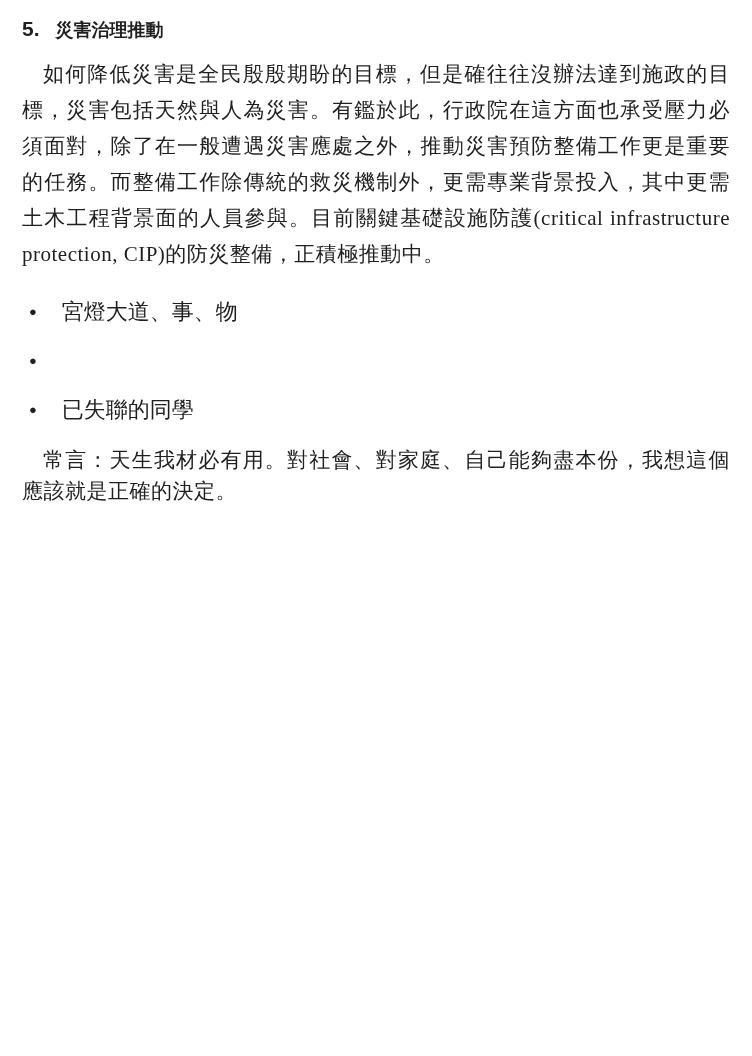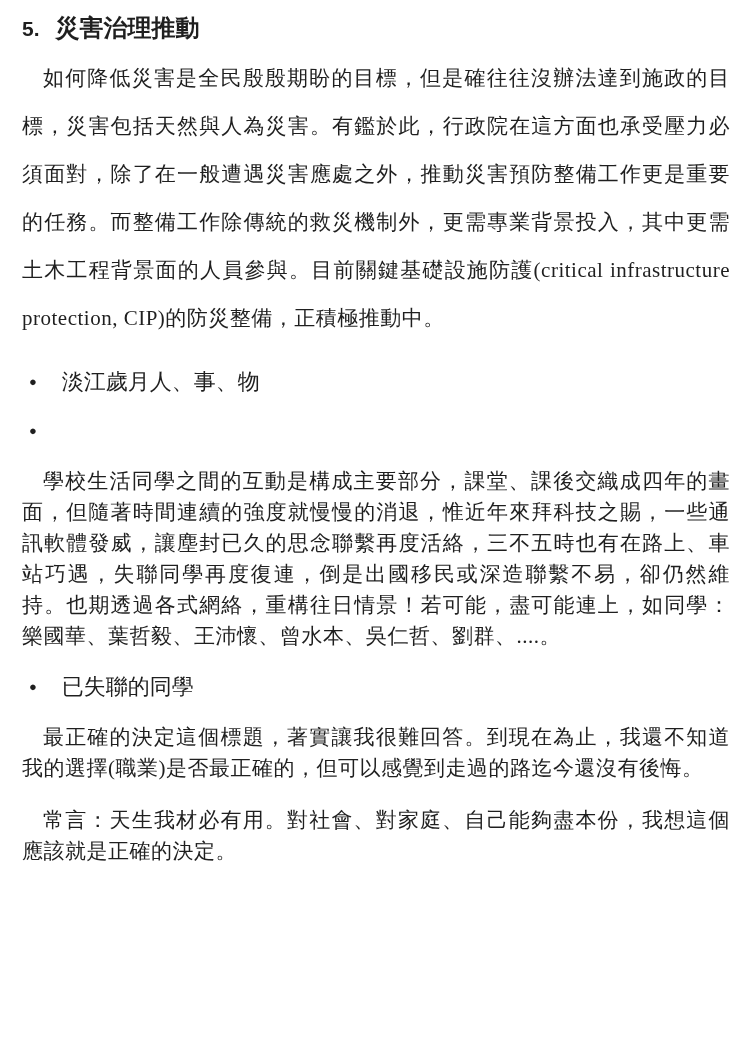"災害治理推動" .heading-title { font-size: 24px -> 18px }
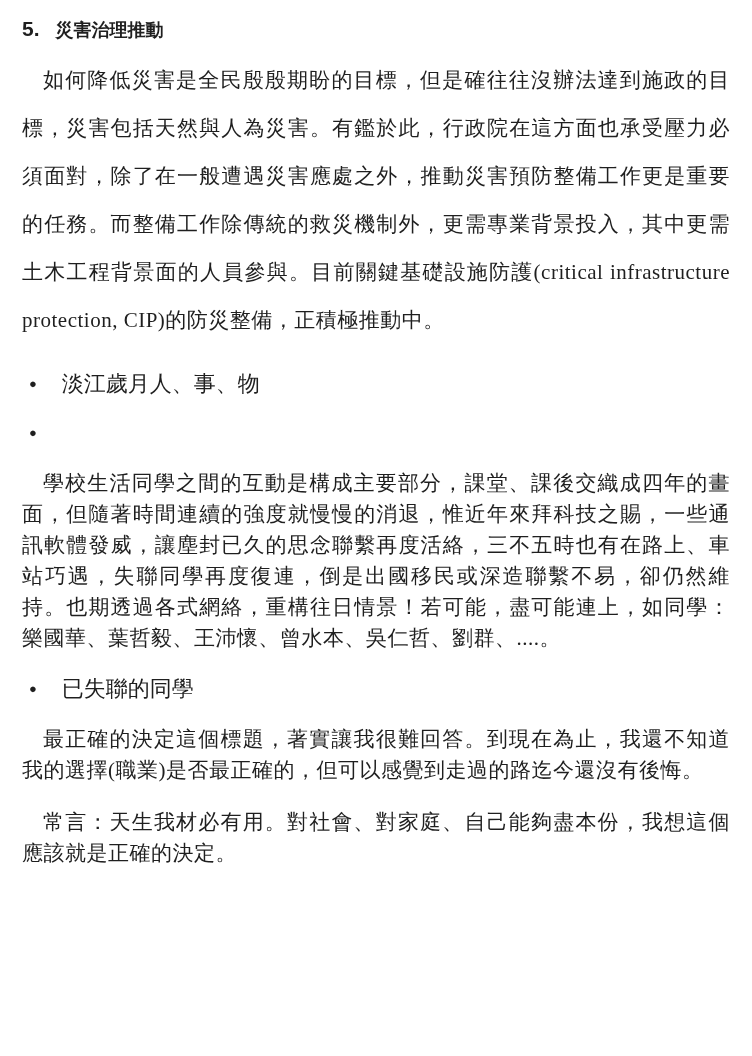"如何降低災害是全民殷殷期盼的目標，但是確往往沒辦法達到施政的目標，災害包括天然與" .intro-para { line-height: 48px -> 36px }
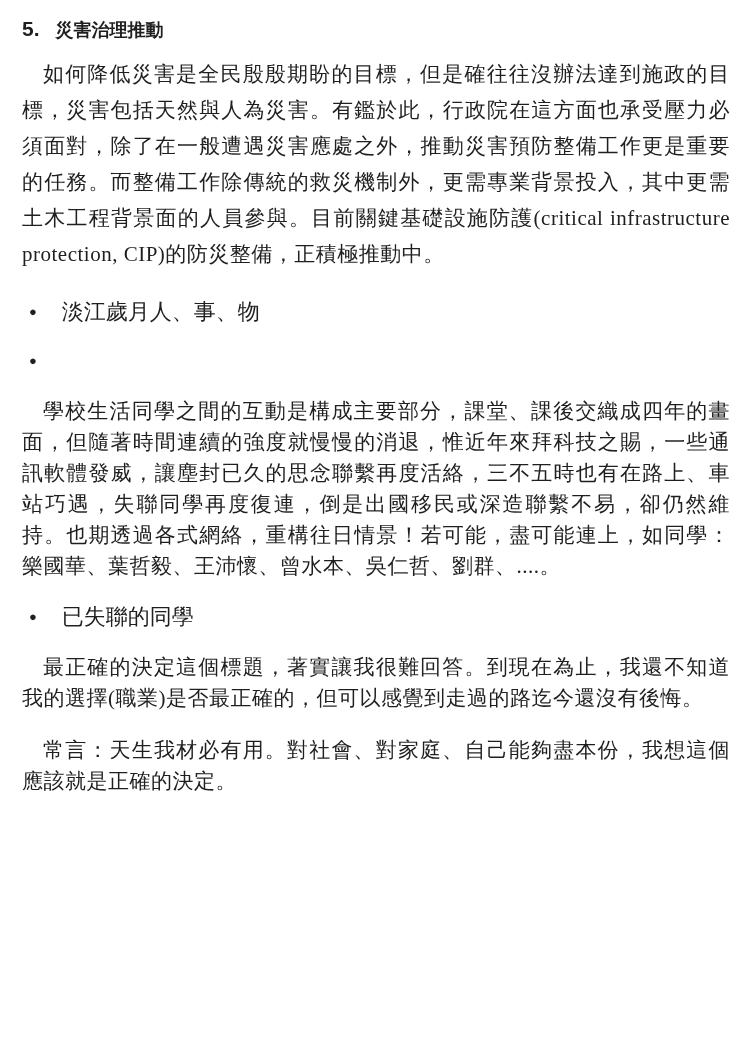"淡江歲月人、事、物" span.bullet-title { text: 淡江歲月人 -> 宮燈大道 }
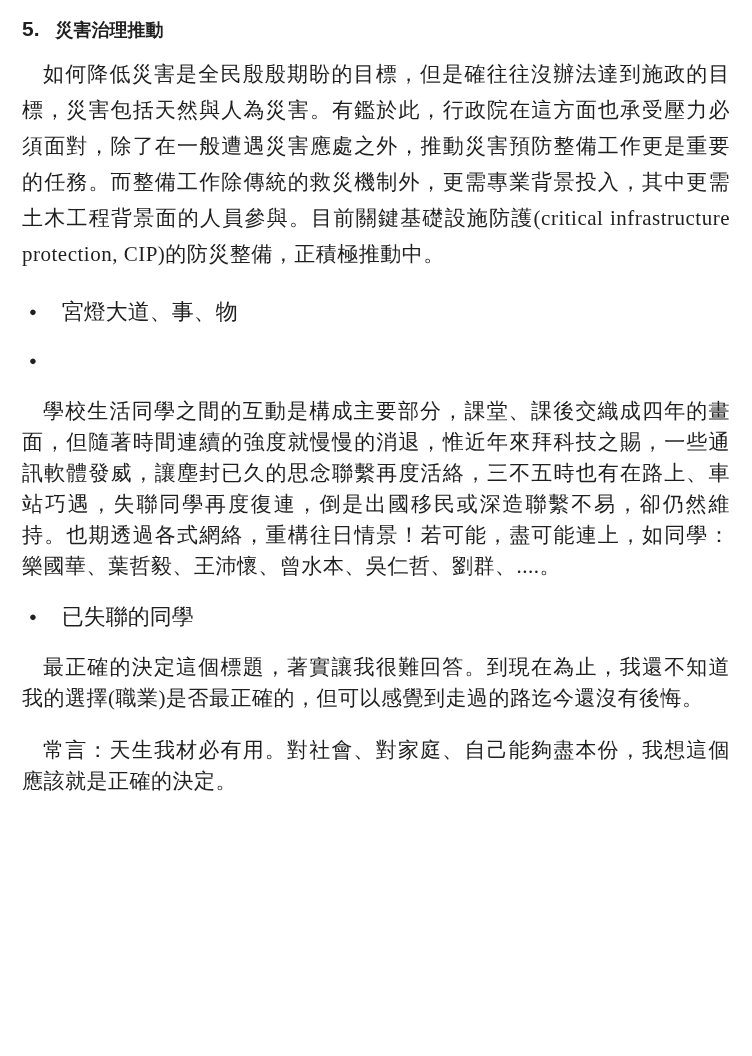"學校生活同學之間的互動是構成主要部分，課堂、課後交織成四年的畫面，但隨著時間連續" p.para { html: <p>學校生活同學之間的互動是構成主要部分，課堂、課後交織成四年的畫面，但隨著時間連續的強度就慢慢的消退，惟近年來拜科技之賜，一些通訊軟體發威，讓塵封已久的思念聯繫再度活絡，三不五時也有在路上、車站巧遇，失聯同學再度復連，倒是出國移民或深造聯繫不易，卻仍然維持。也期透過各式網絡，重構往日情景！若可能，盡可能連上，如同學：樂國華、葉哲毅、王沛懷、曾水本、吳仁哲、劉群、....。</p> -> none }
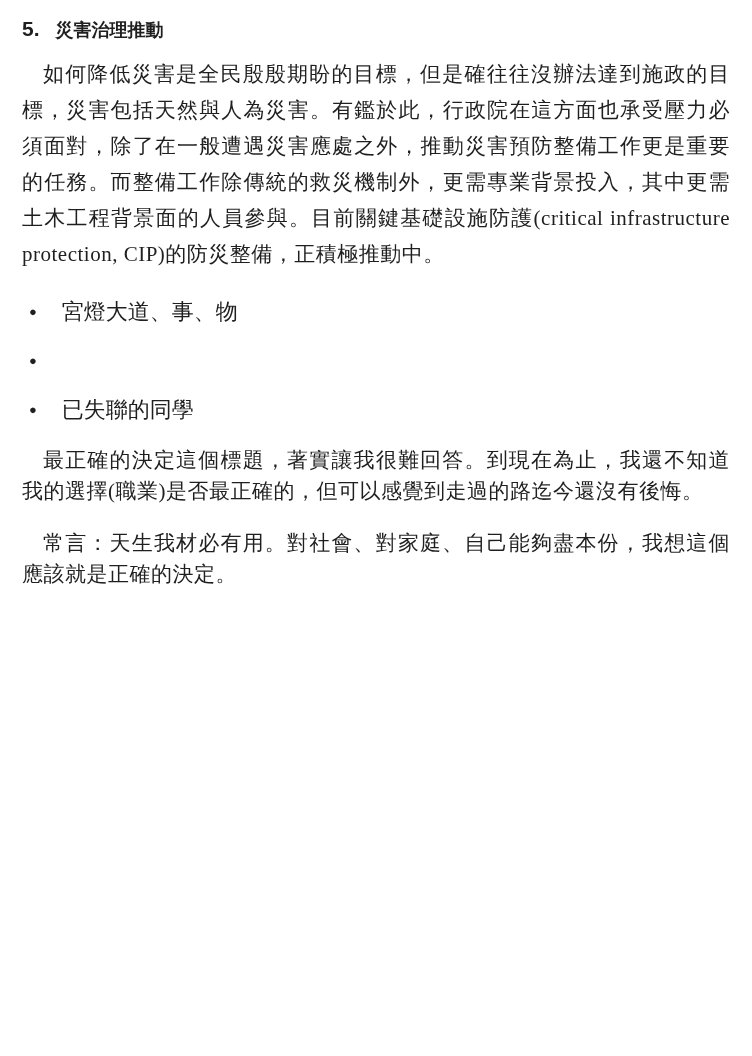"最正確的決定這個標題，著實讓我很難回答。到現在為止，我還不知道我的選擇(職業)是" p.para { html: <p>最正確的決定這個標題，著實讓我很難回答。到現在為止，我還不知道我的選擇(職業)是否最正確的，但可以感覺到走過的路迄今還沒有後悔。</p> -> none }
